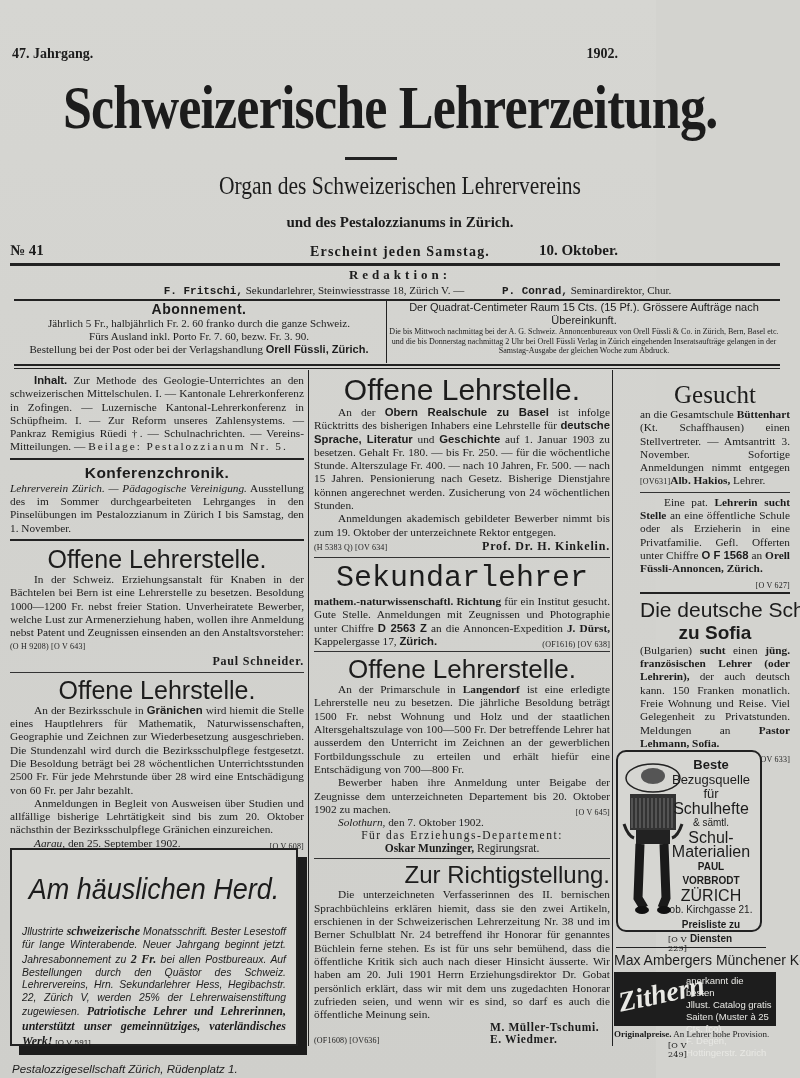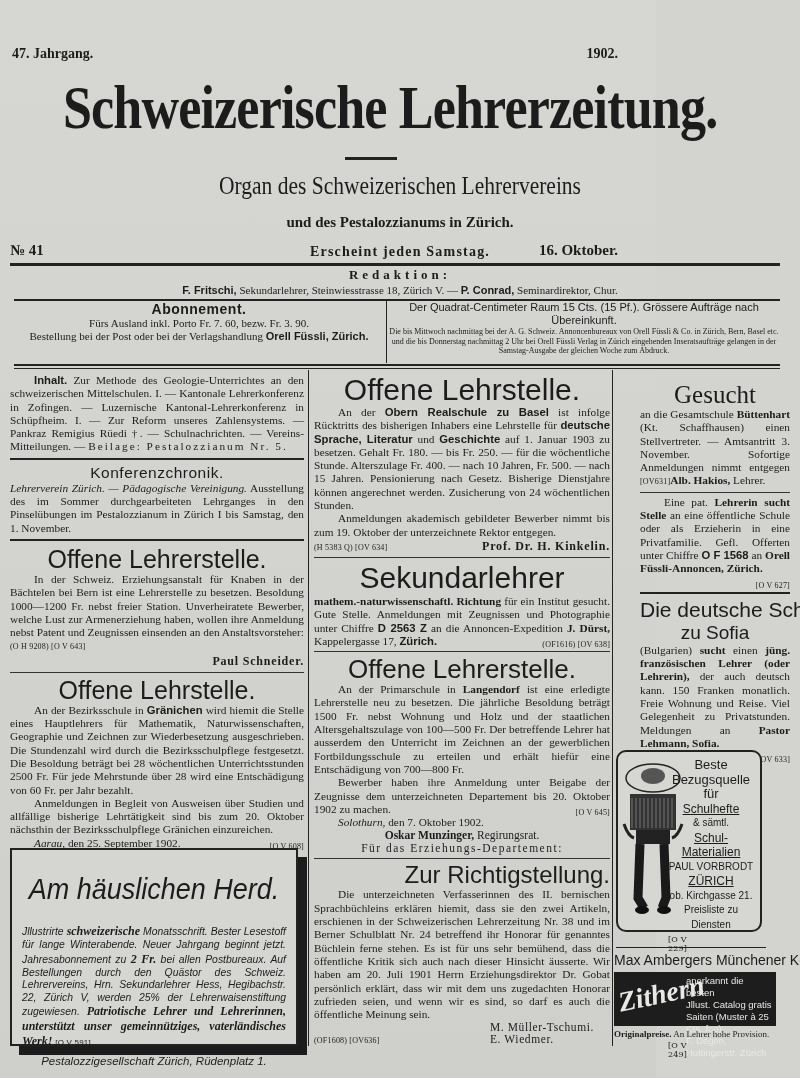"16. Oktober." div.abs { text: 16 -> 10 }
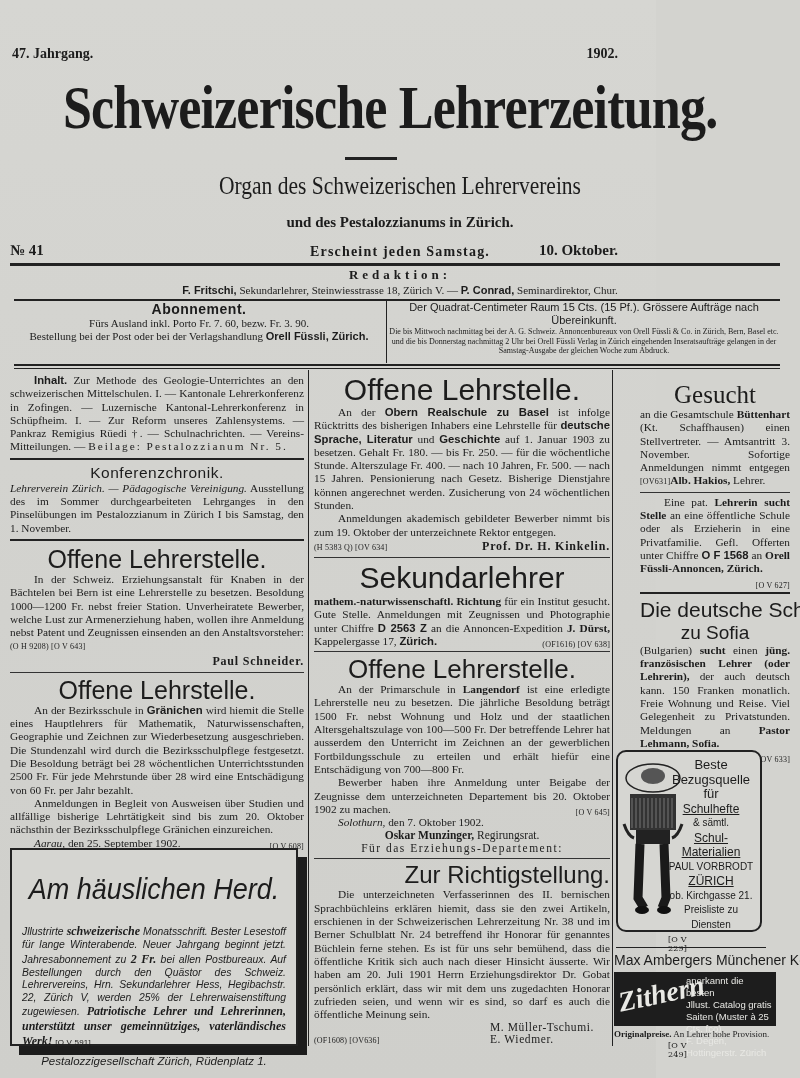"F. Fritschi," .redaktion-line b { font-family: Liberation Sans, sans-serif -> Liberation Mono, monospace; margin-left: none -> 35px }
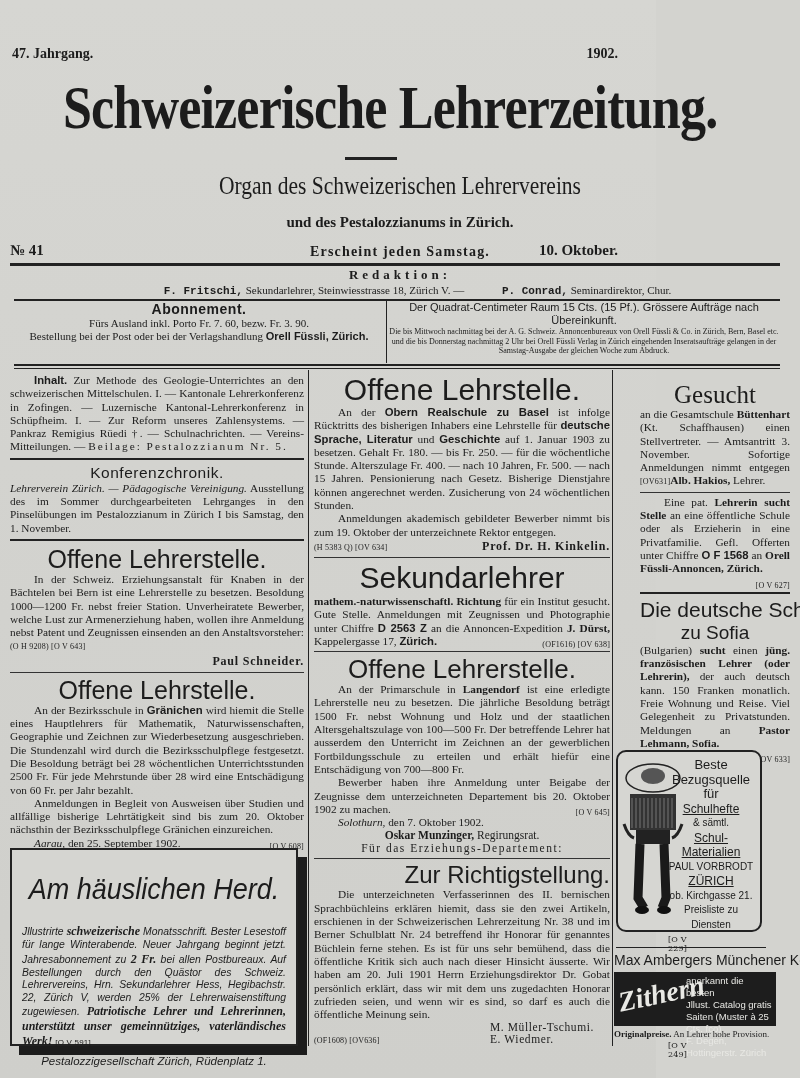"Jährlich 5 Fr., halbjährlich Fr." p { html: none -> <p>Jährlich 5 Fr., halbjährlich Fr. 2. 60 franko durch die ganze Schweiz.</p> }
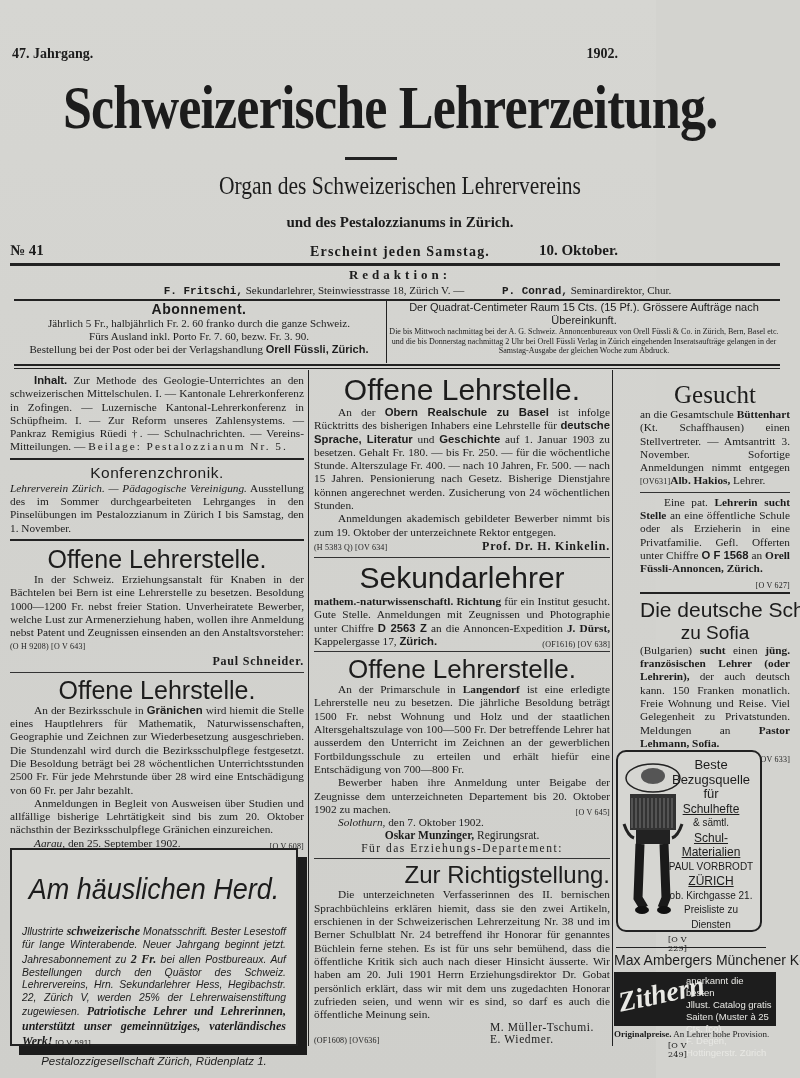"Konferenzchronik." .bold { font-weight: normal -> bold }
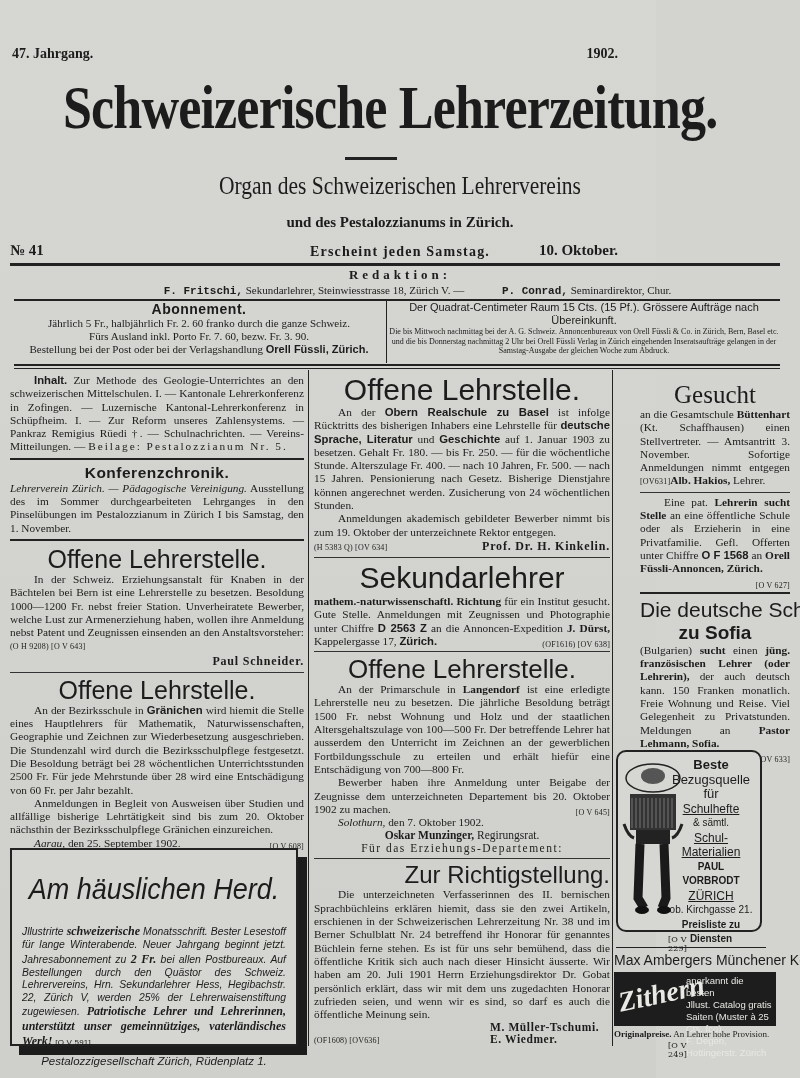"Sekundarlehrer" div.big-head { font-family: none -> Liberation Mono, monospace }
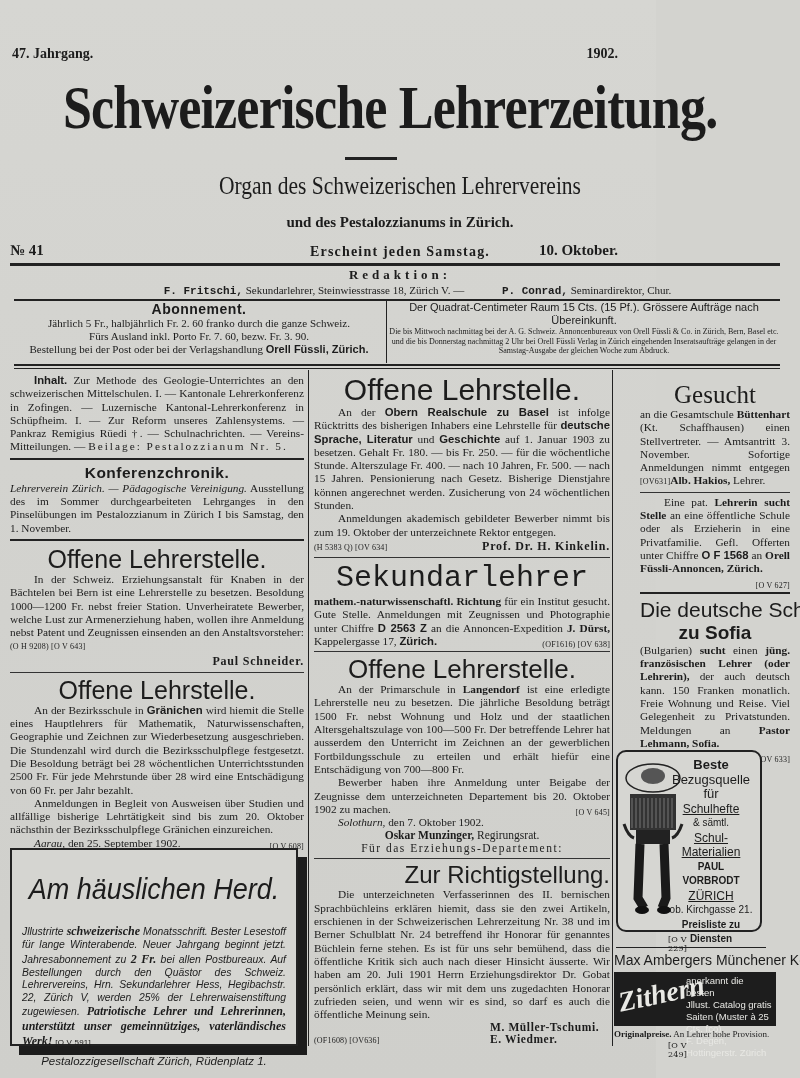"Schulhefte" .vor-text .lg { font-size: 12px -> 16px; text-decoration: underline -> none }
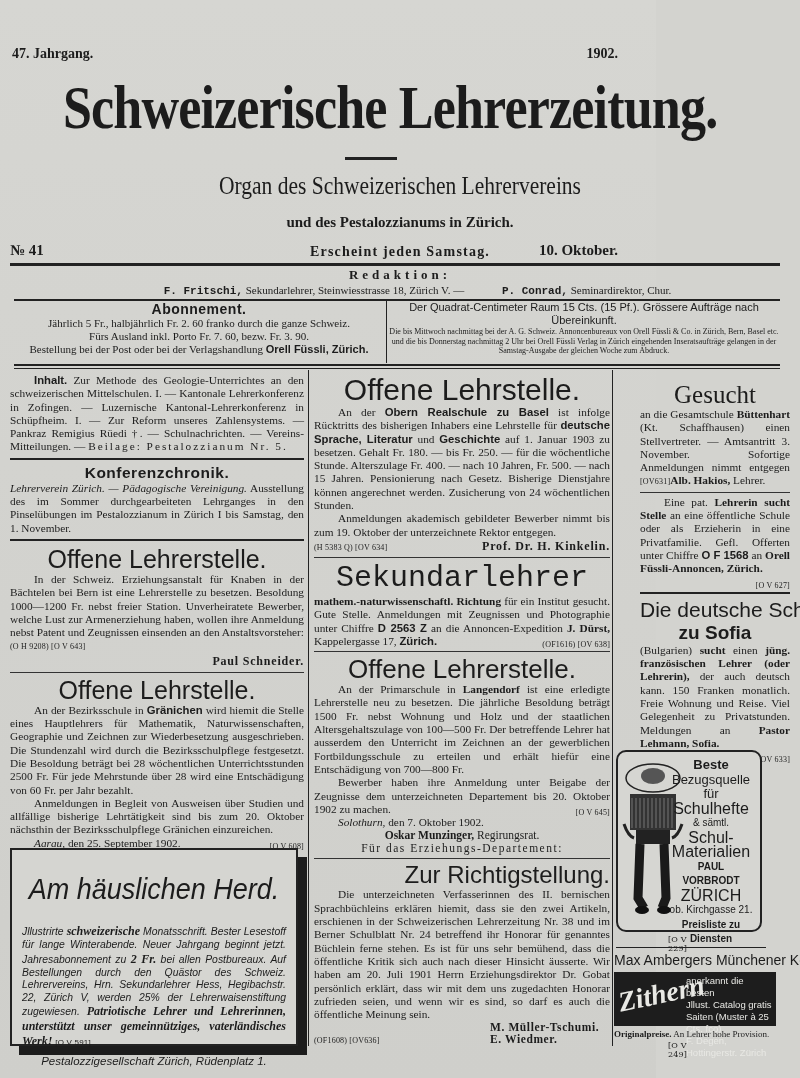"Oskar Munzinger, Regirungsrat." div.center { order: before "Für das Erziehungs-Departement:" -> after "Für das Erziehungs-Departement:" }
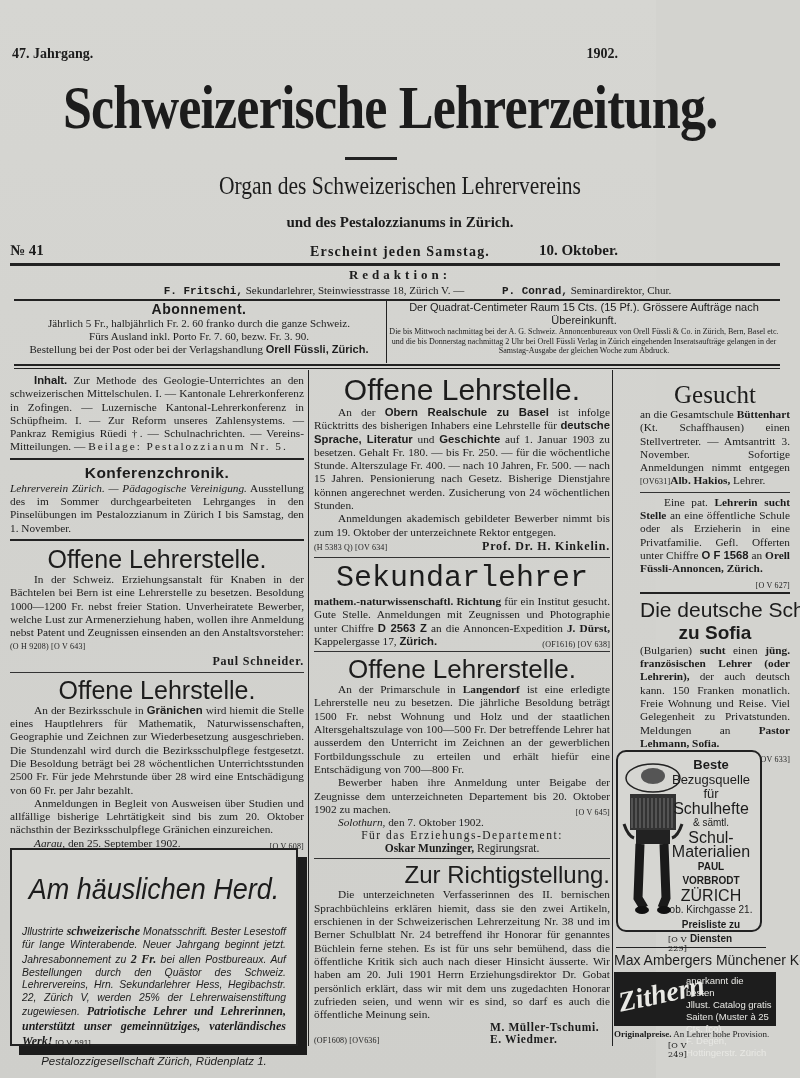"Pestalozzigesellschaft Zürich," .herd-foot { margin-top: 5px -> 13px; text-align: center -> left }
